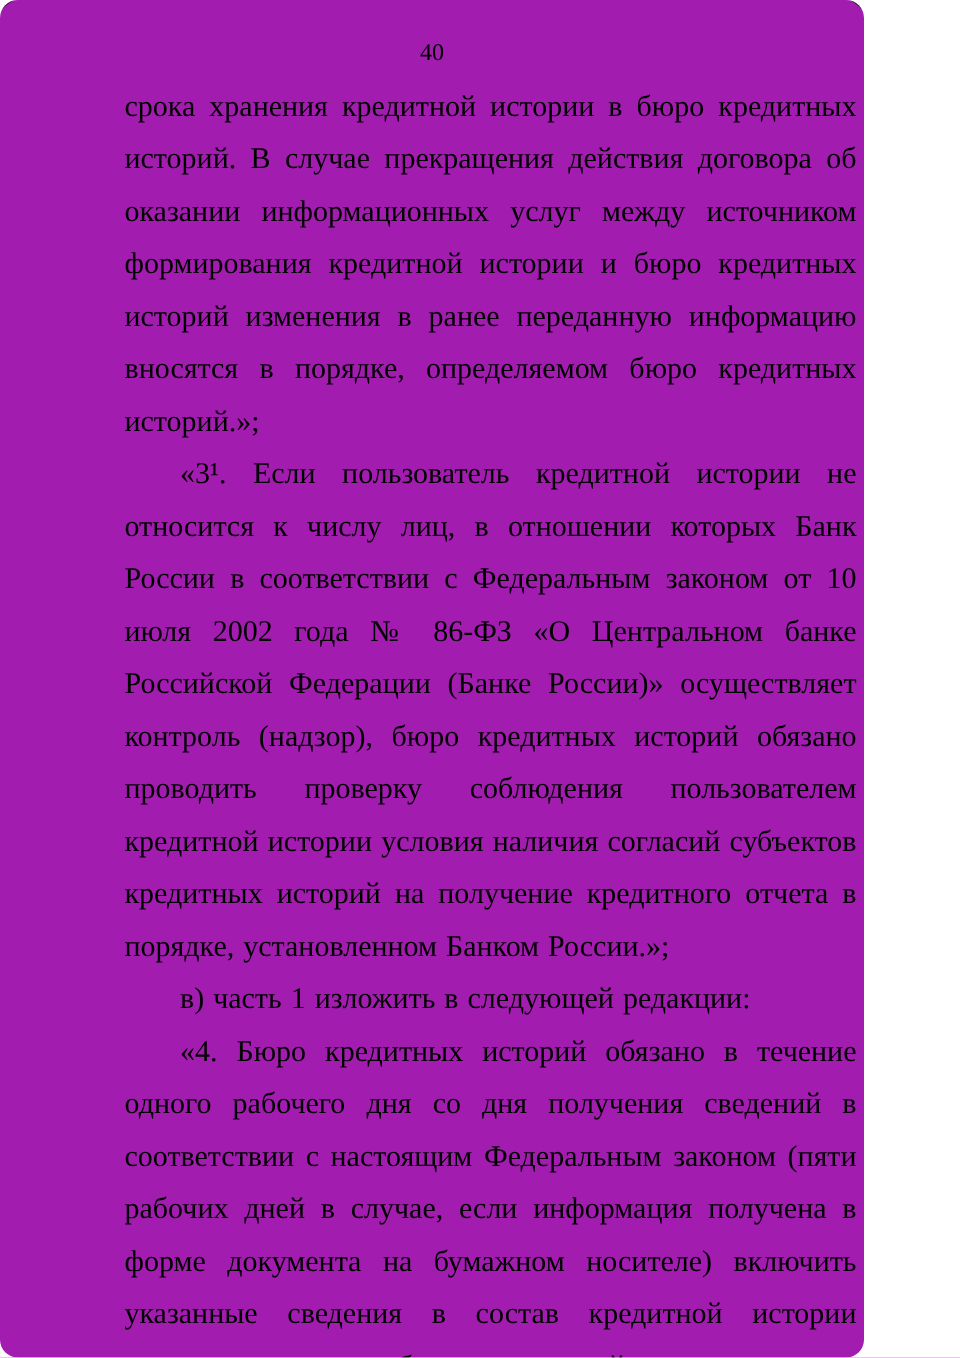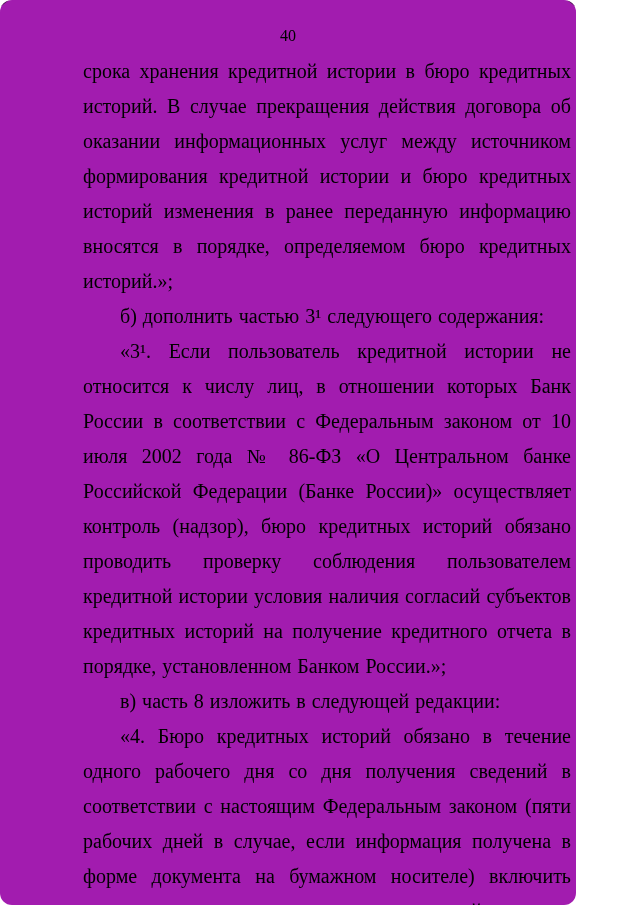"б) дополнить частью 3¹ следующего" p.indent { html: <p>б) дополнить частью 3¹ следующего содержания:</p> -> none }
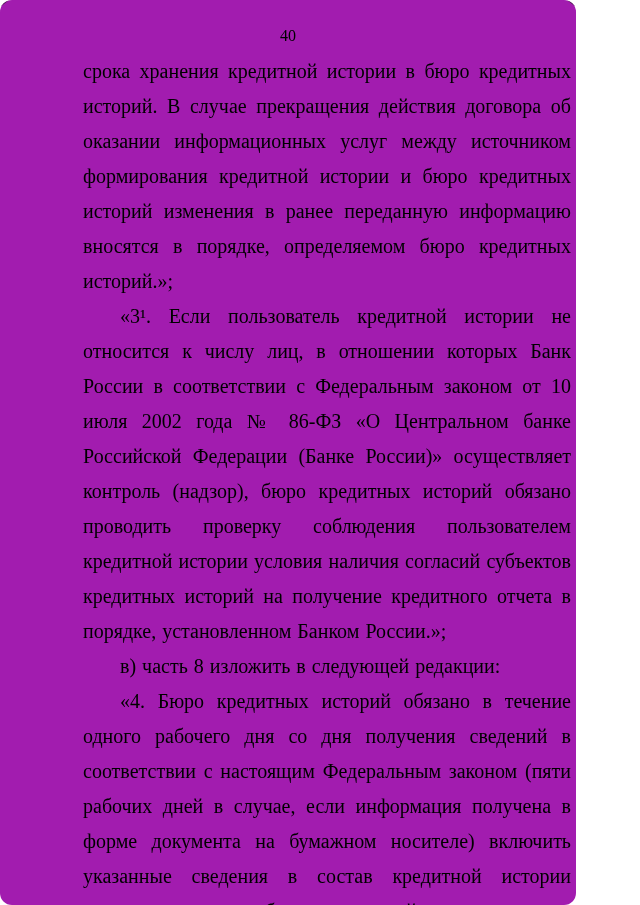"в) часть 8 изложить в" p.indent { text: 8 -> 1 }
